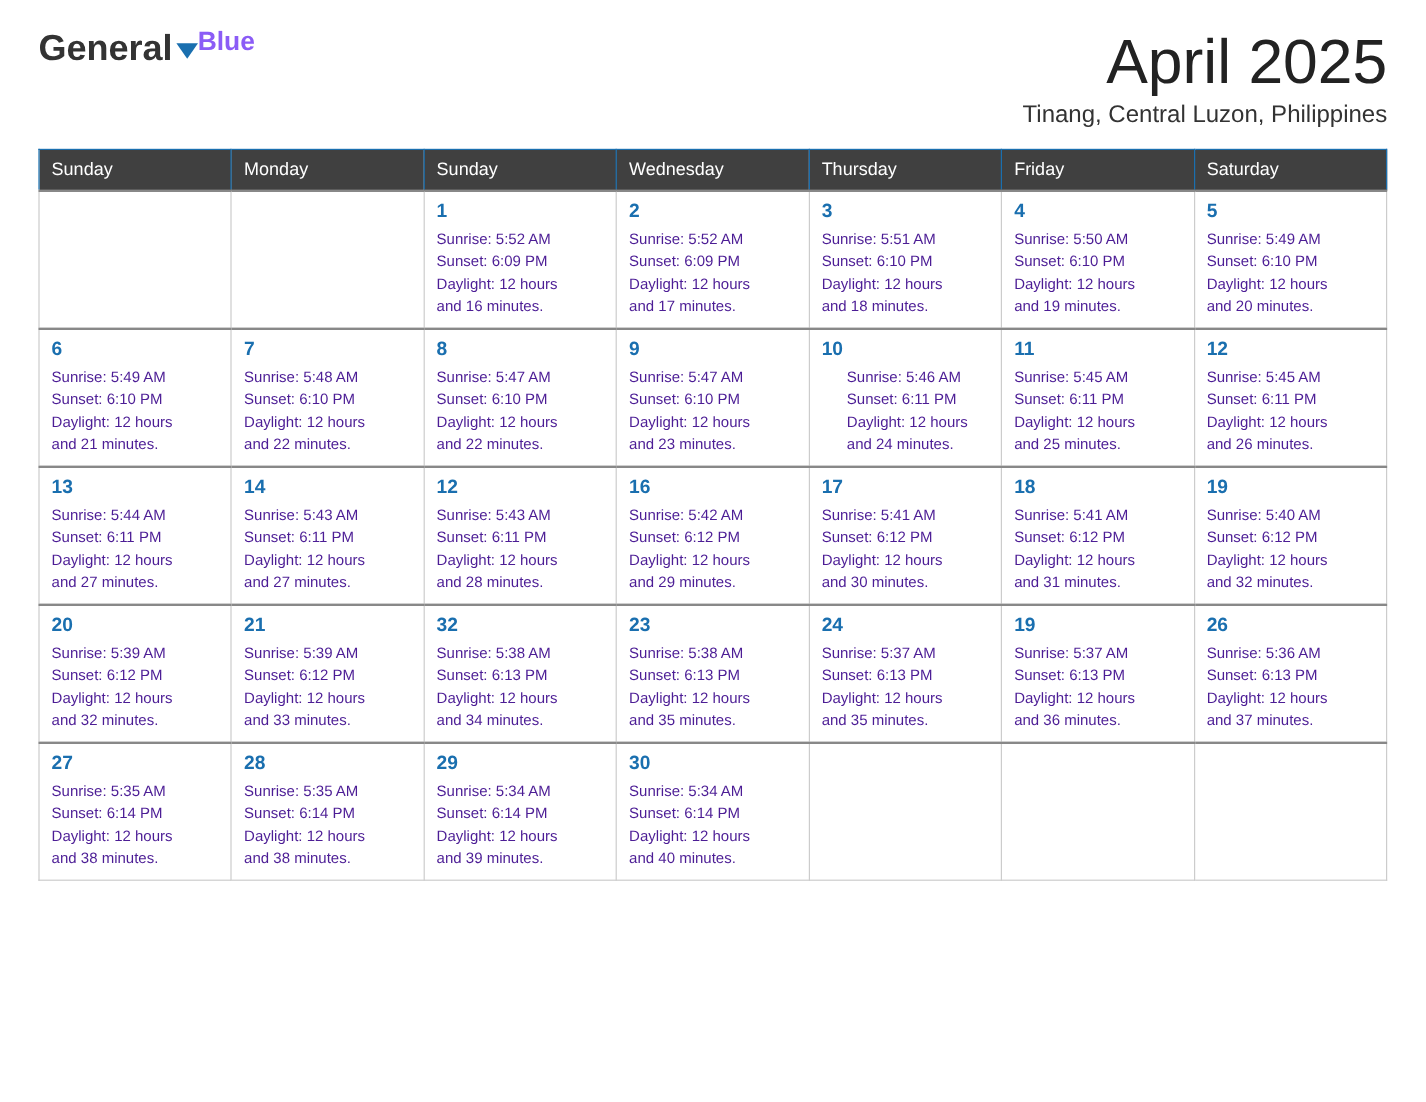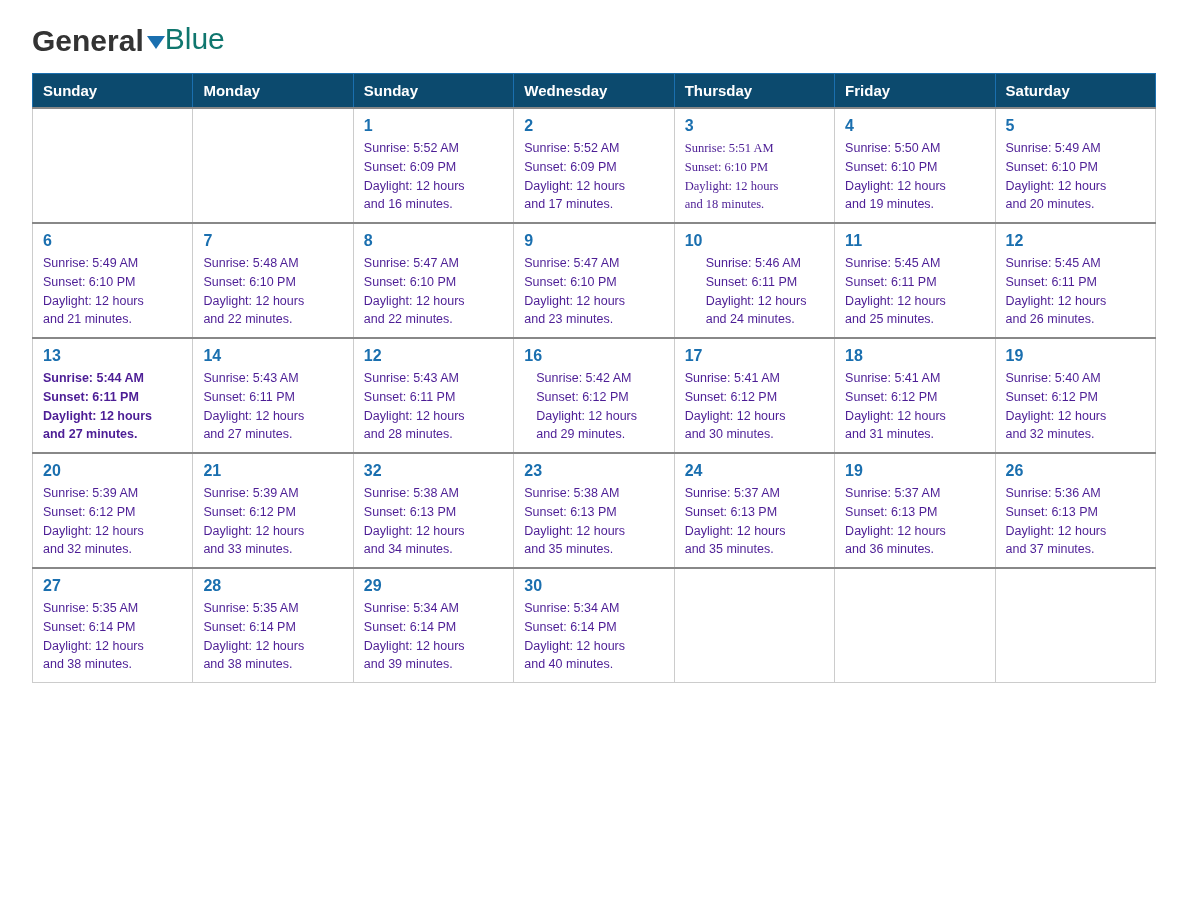"Blue" span { color: #0f766e -> #8b5cf6; font-size: 30px -> 22px; font-weight: normal -> bold }
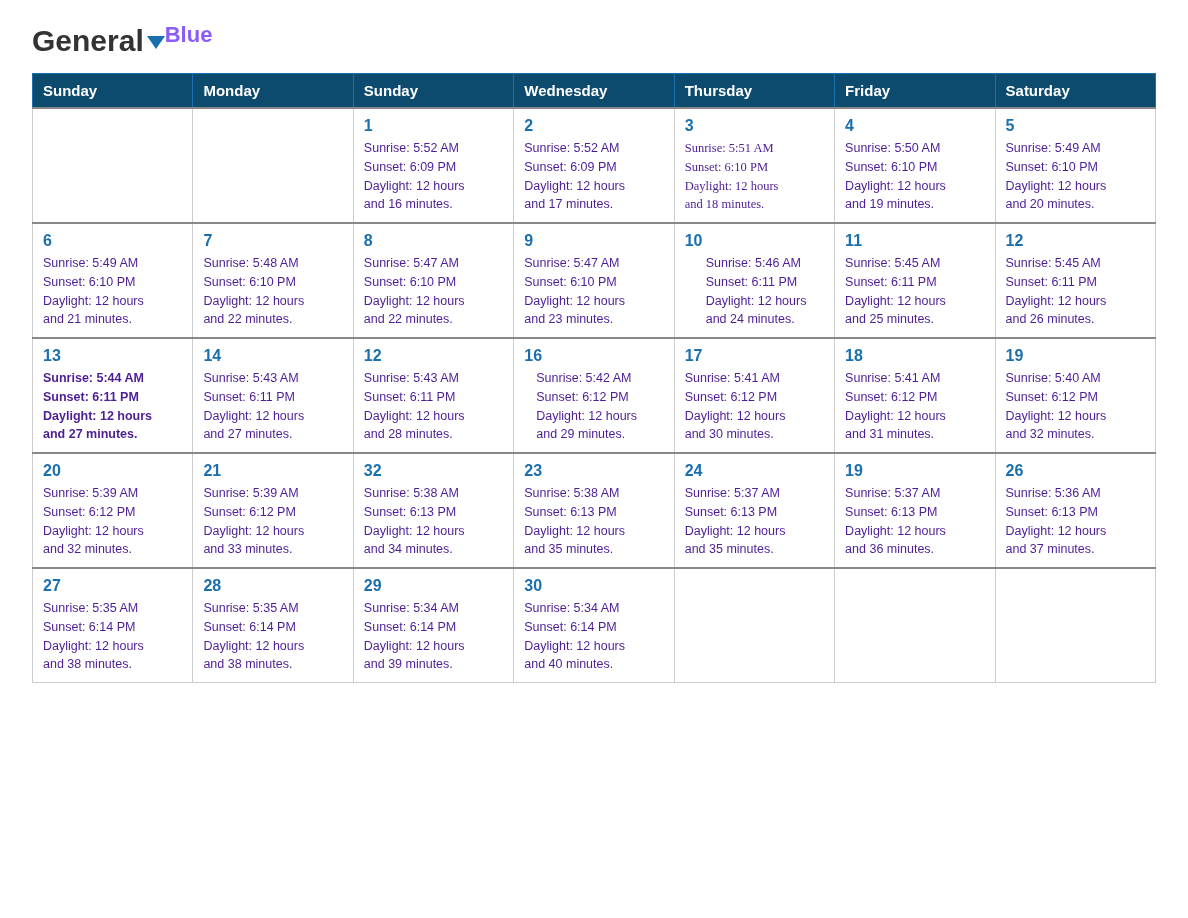"April 2025" div.month-title { html: none -> <div>April 2025</div> }
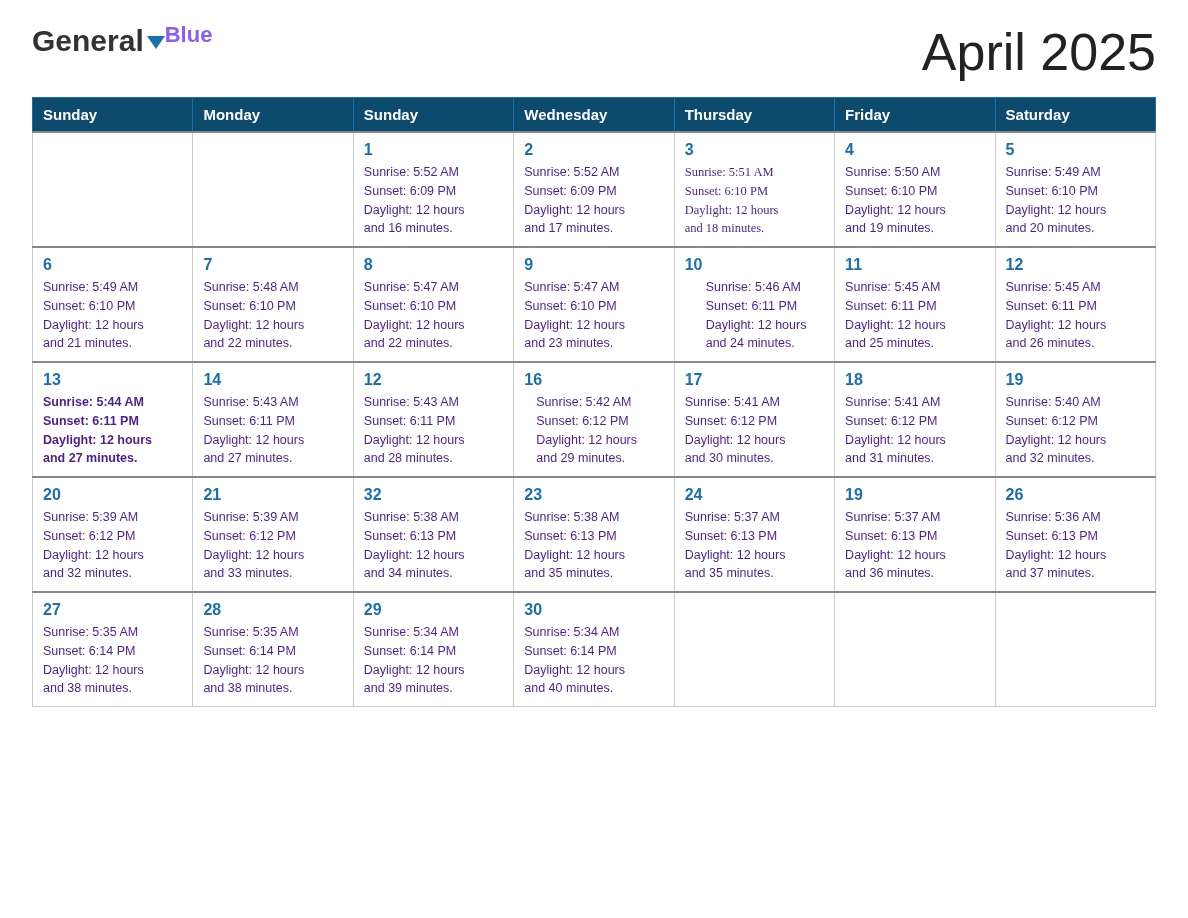"Tinang, Central Luzon, Philippines" div.location-title { html: none -> <div>Tinang, Central Luzon, Philippines</div> }
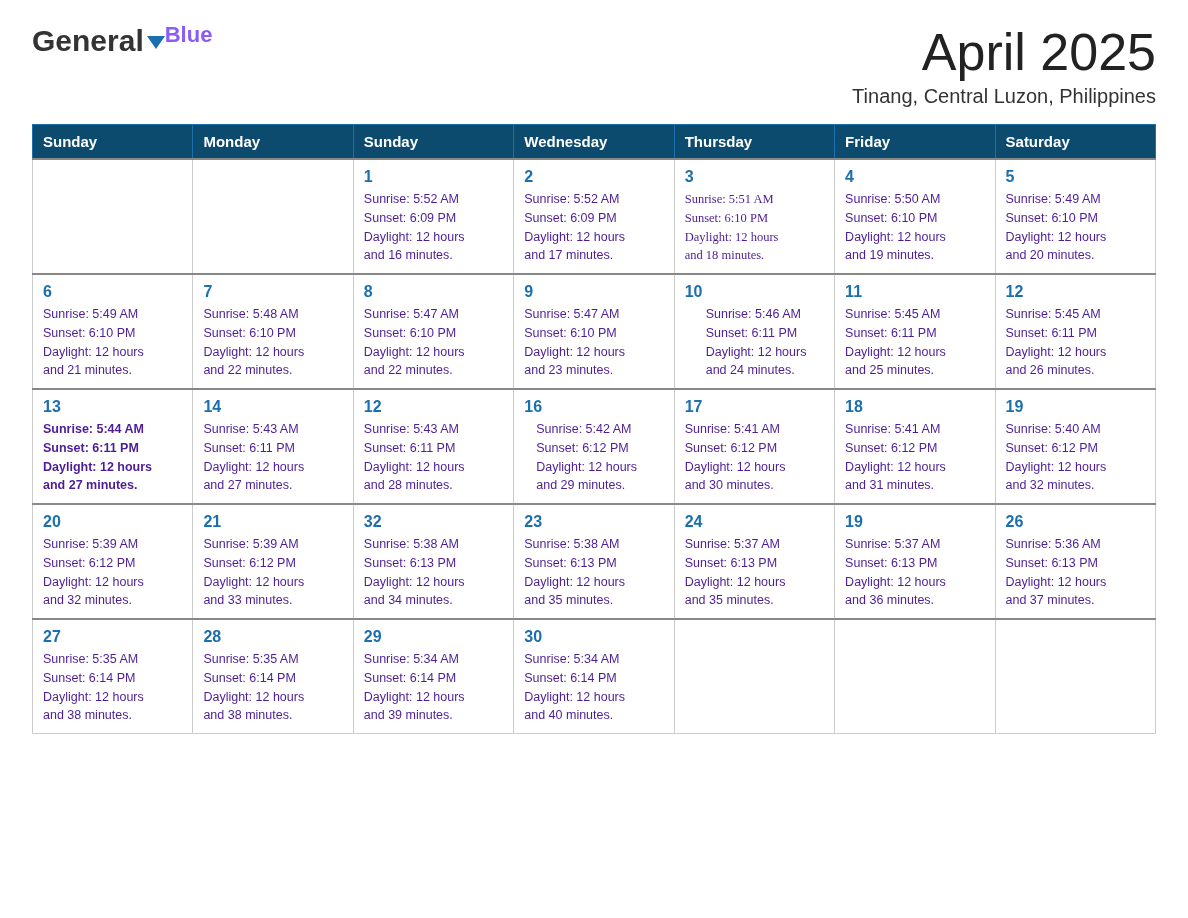"Sunday" .calendar-table th { background-color: #0c4a6e -> #404040; font-weight: bold -> normal }
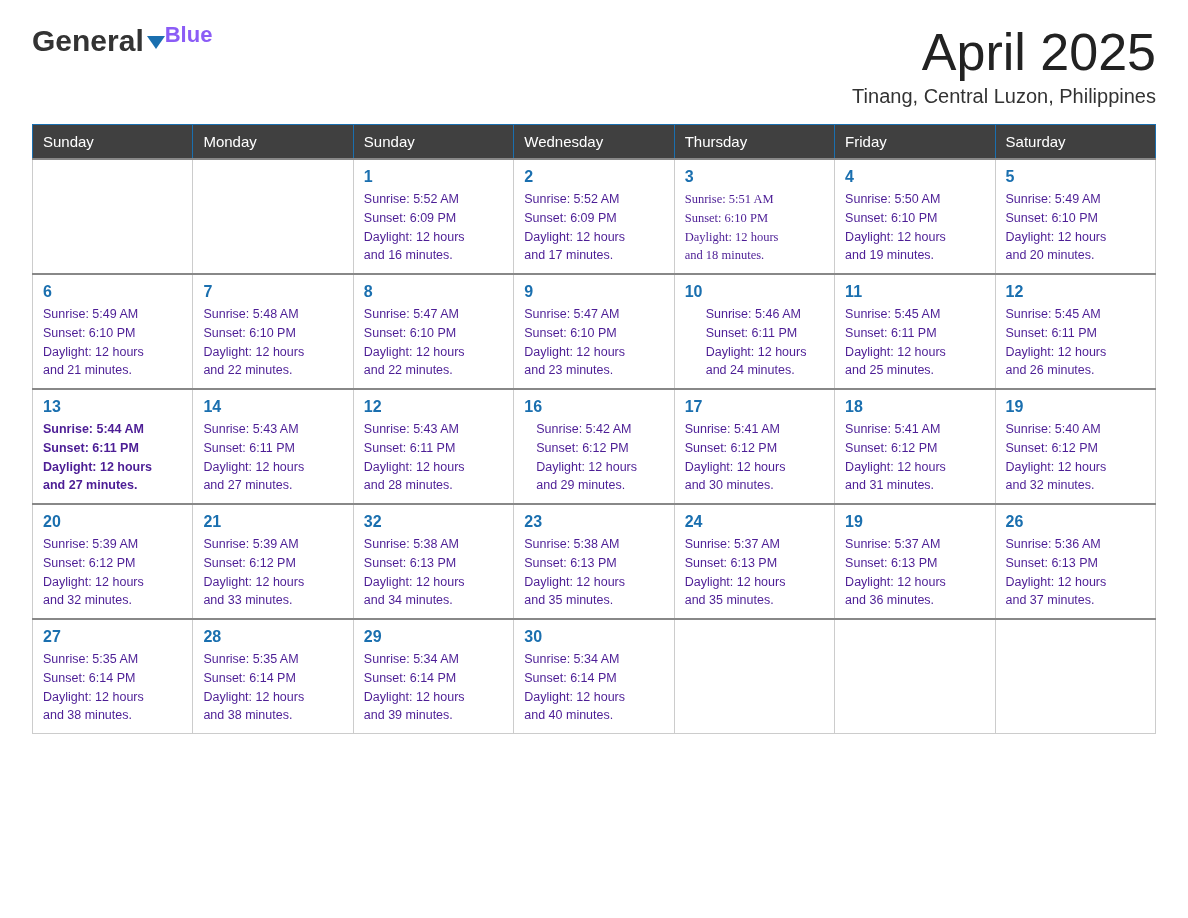"Sunrise: 5:51 AM" div.day-info { font-family: Liberation Serif, serif -> none }
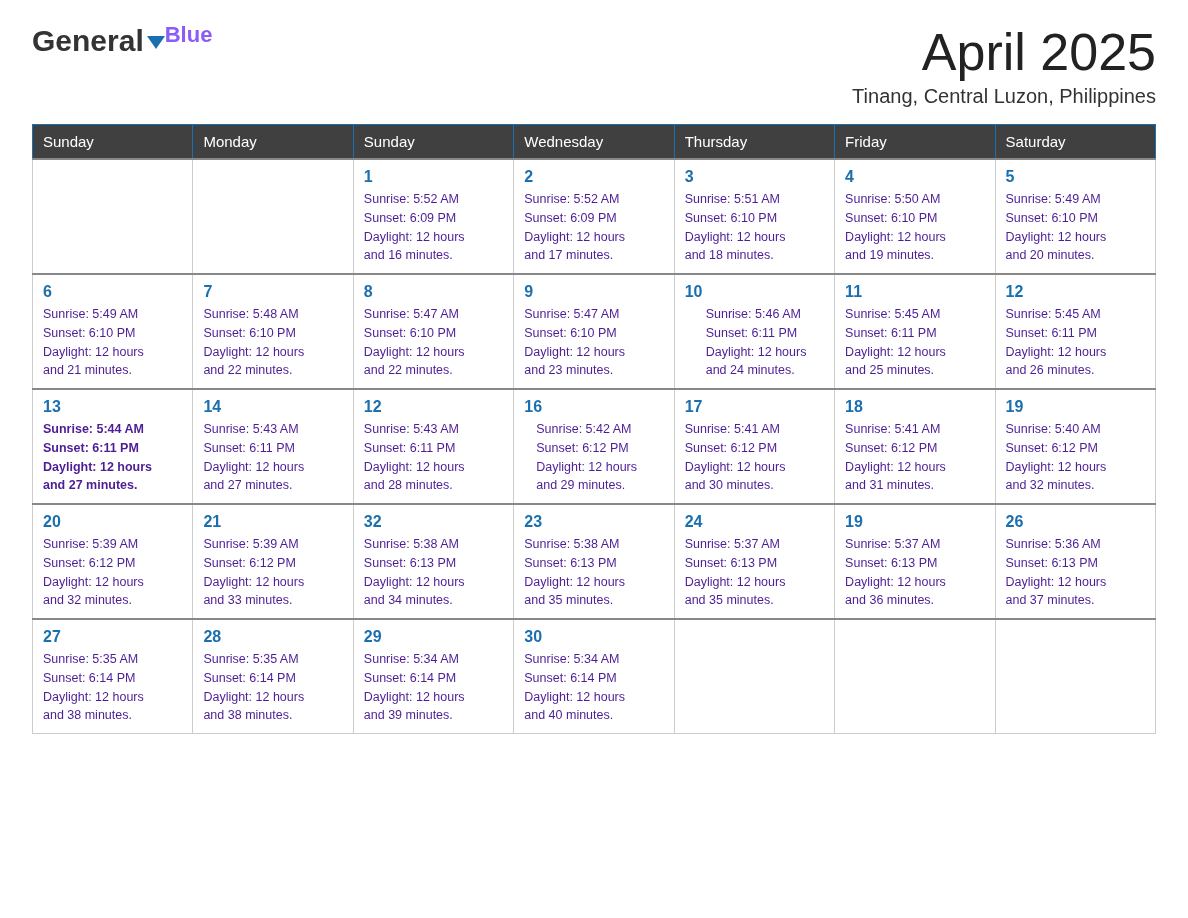"Sunrise: 5:44 AM" div.day-info { font-weight: bold -> none }
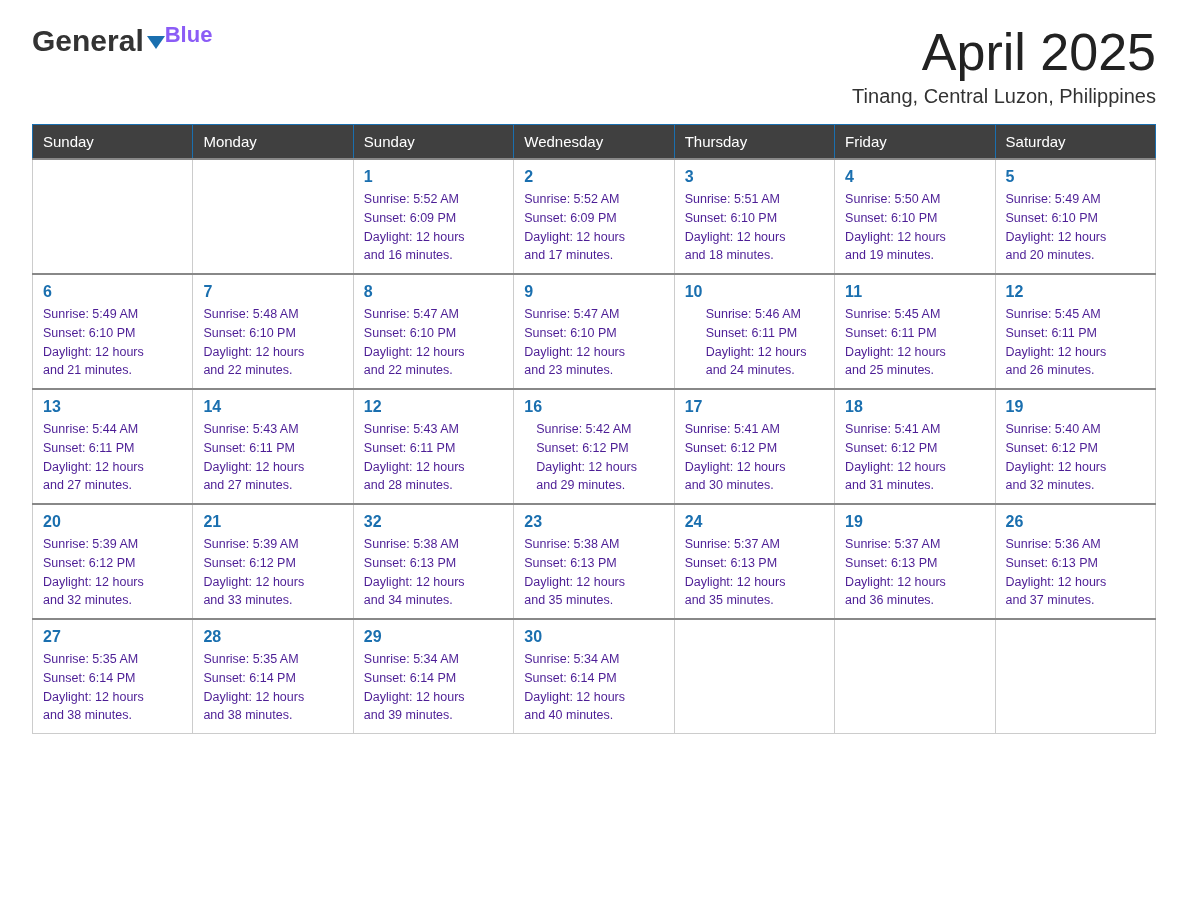"Sunrise: 5:42 AM" div.day-info { margin-left: 12px -> none }
